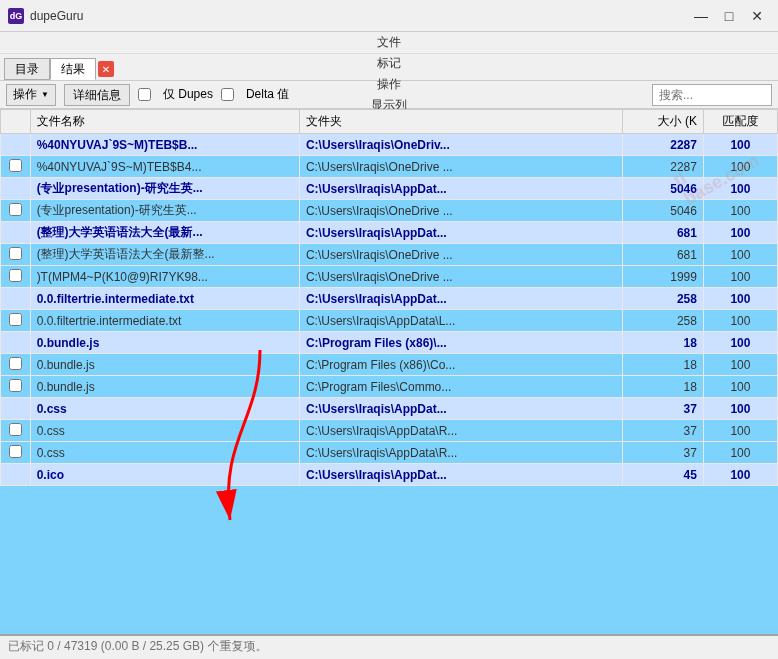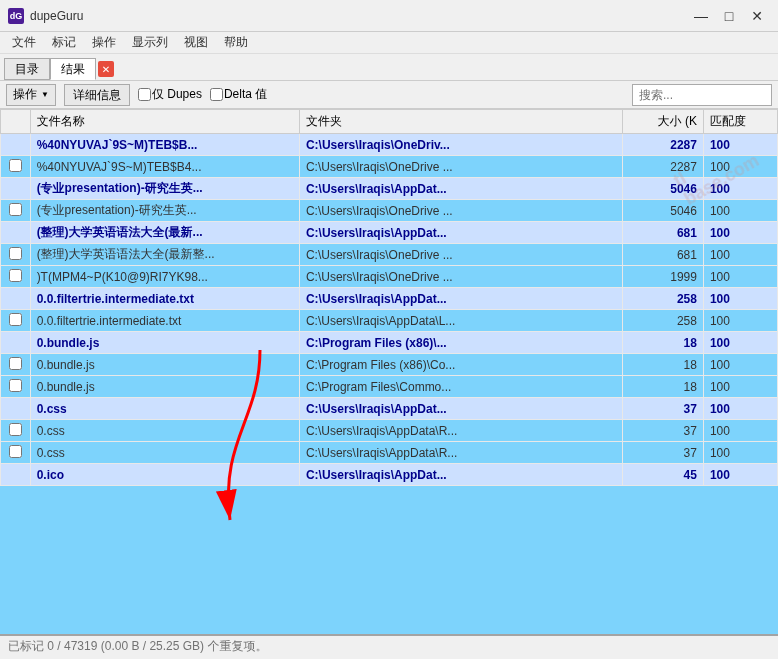"文件" .menu-bar { flex-direction: none -> column }
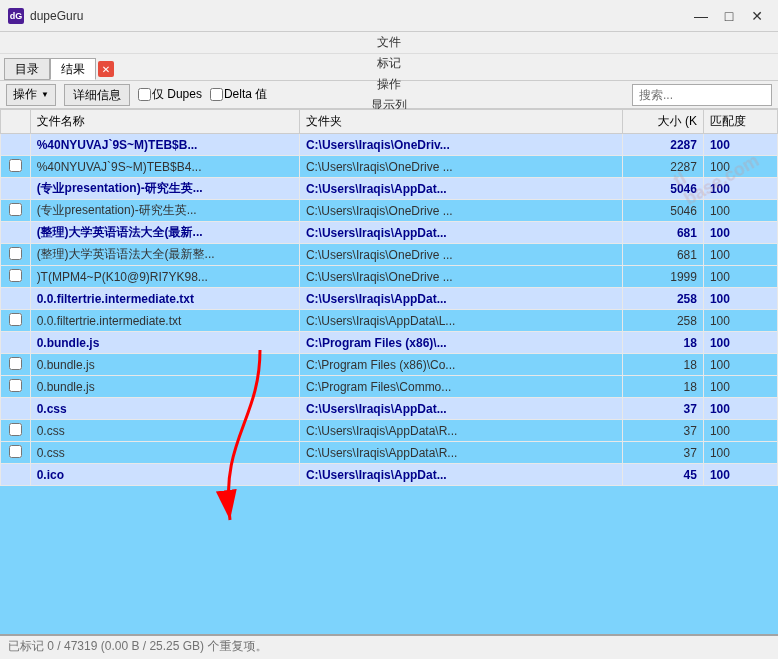"仅 Dupes" .checkbox-label { gap: 1px -> 12px }
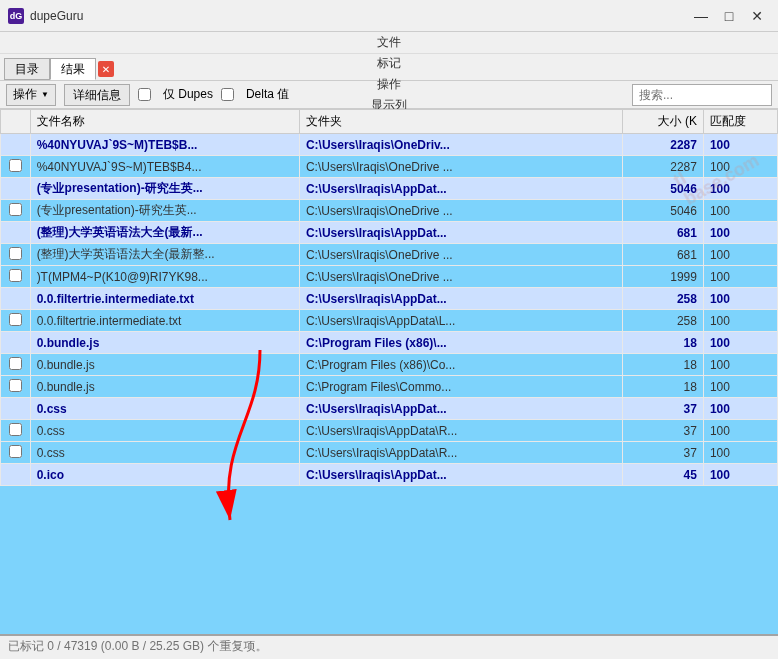"搜索..." .search-box { width: 140px -> 120px }
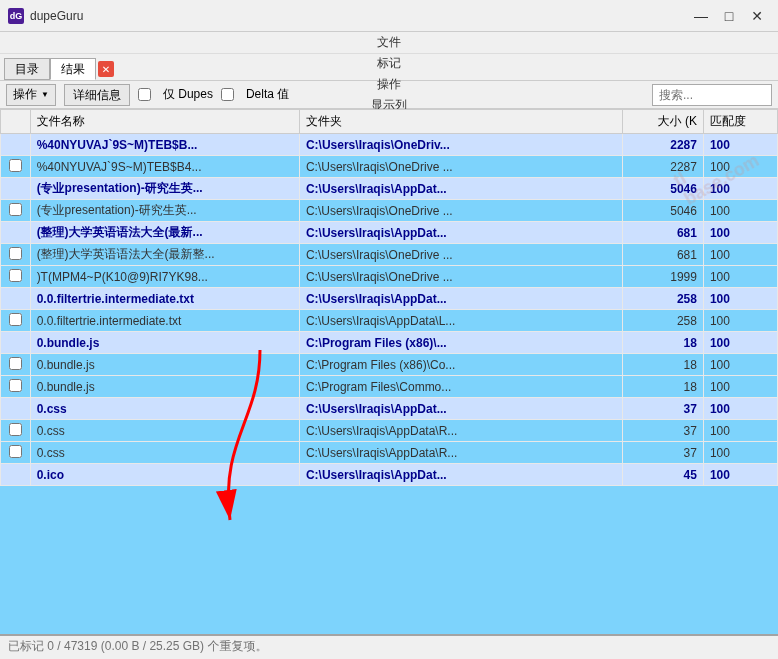"匹配度" .col-match { text-align: left -> center }
